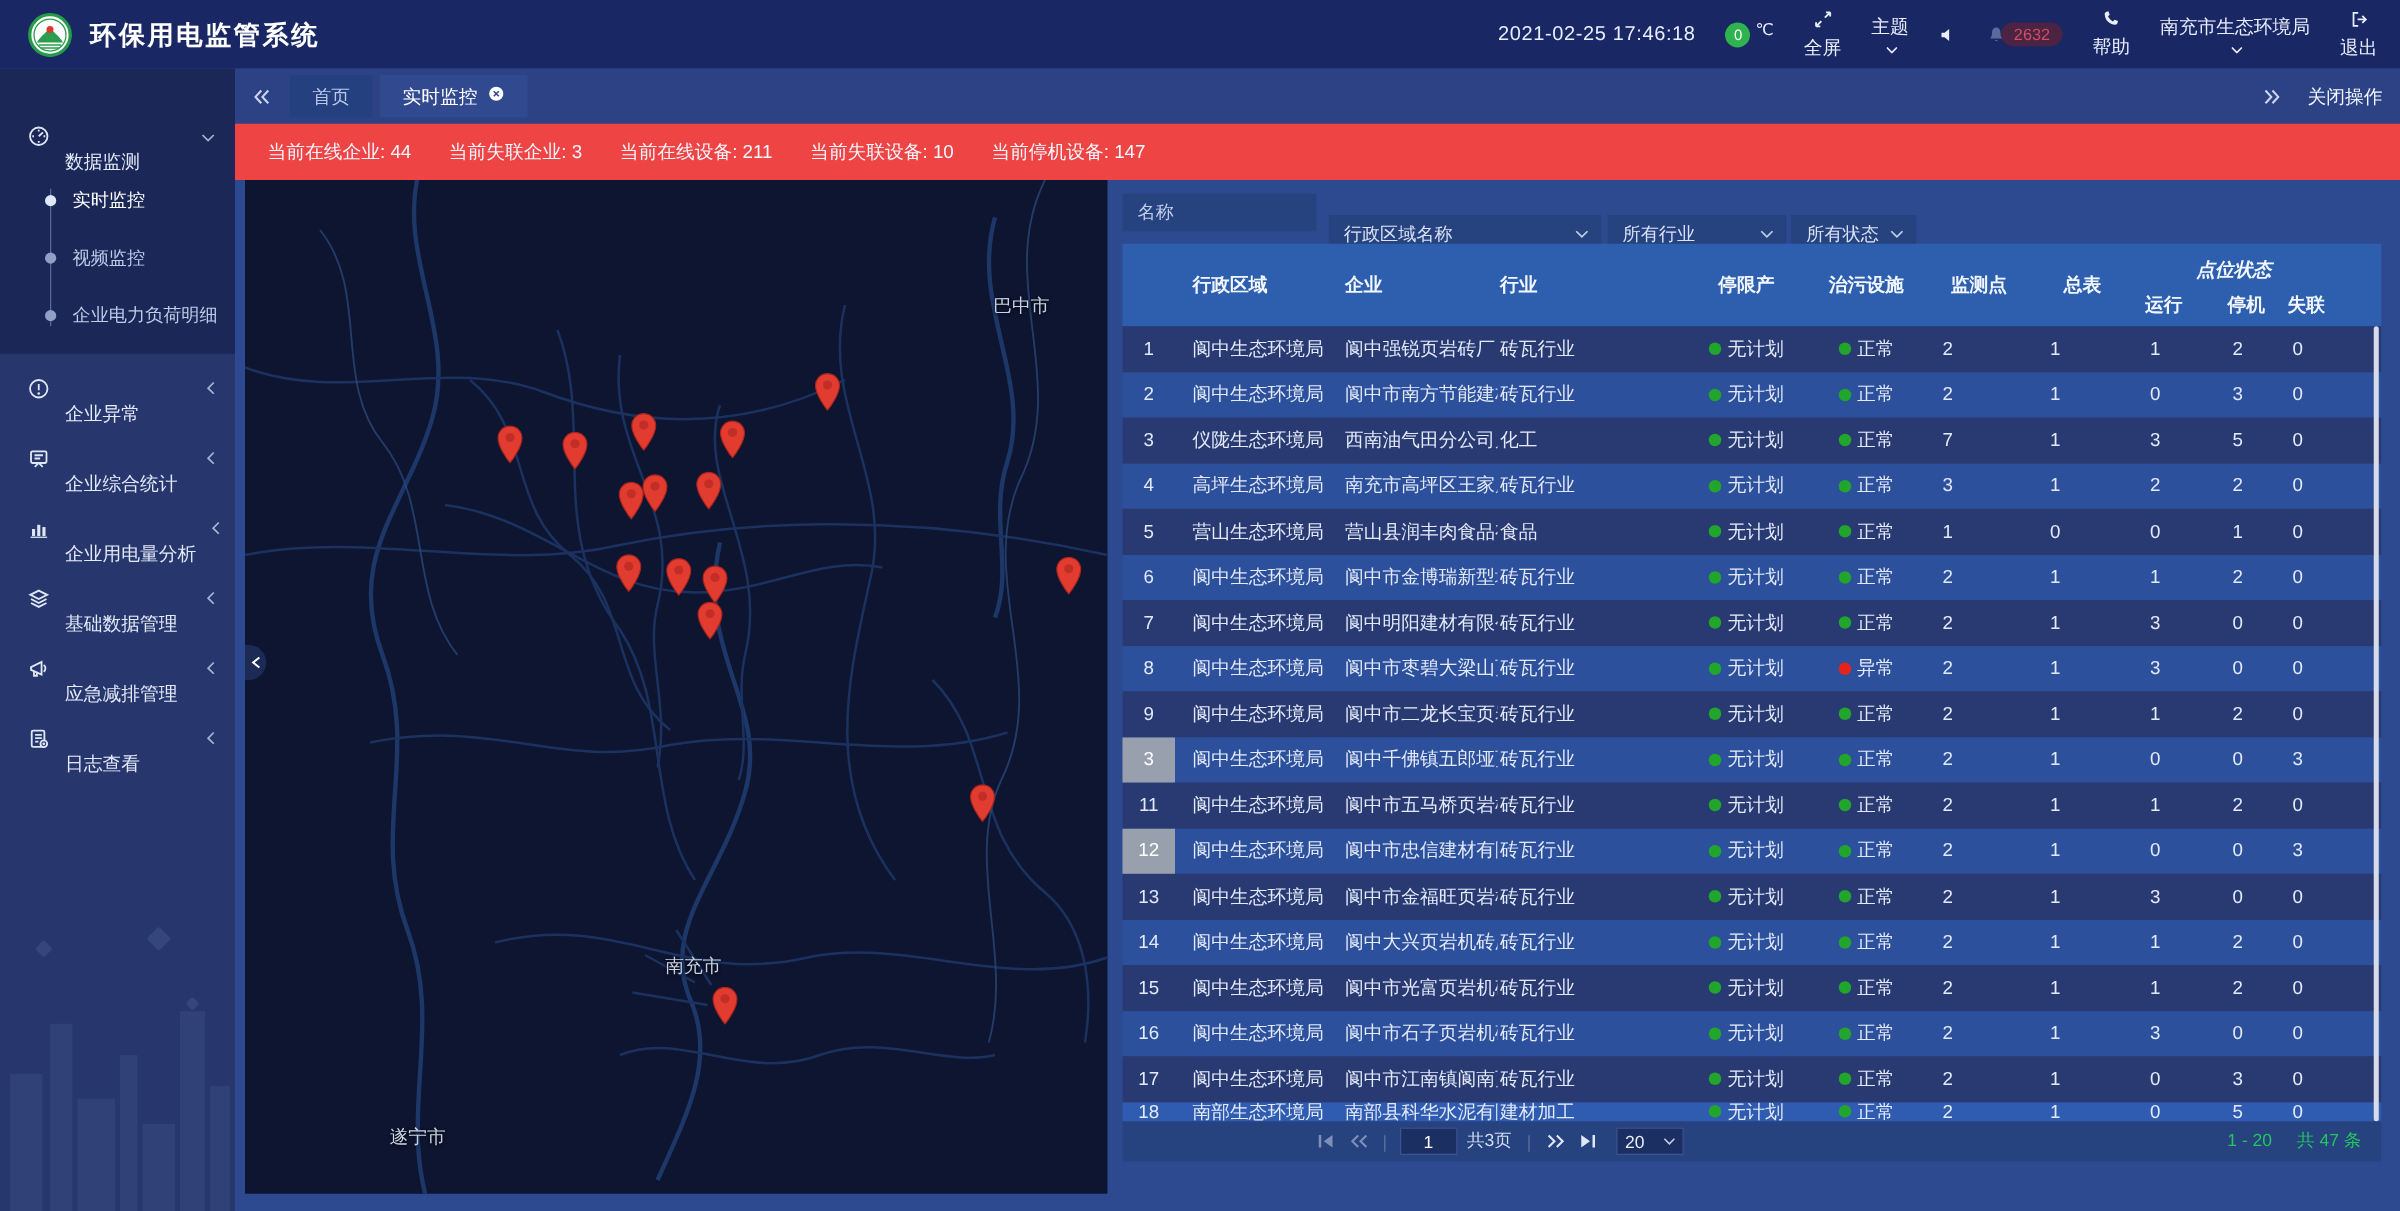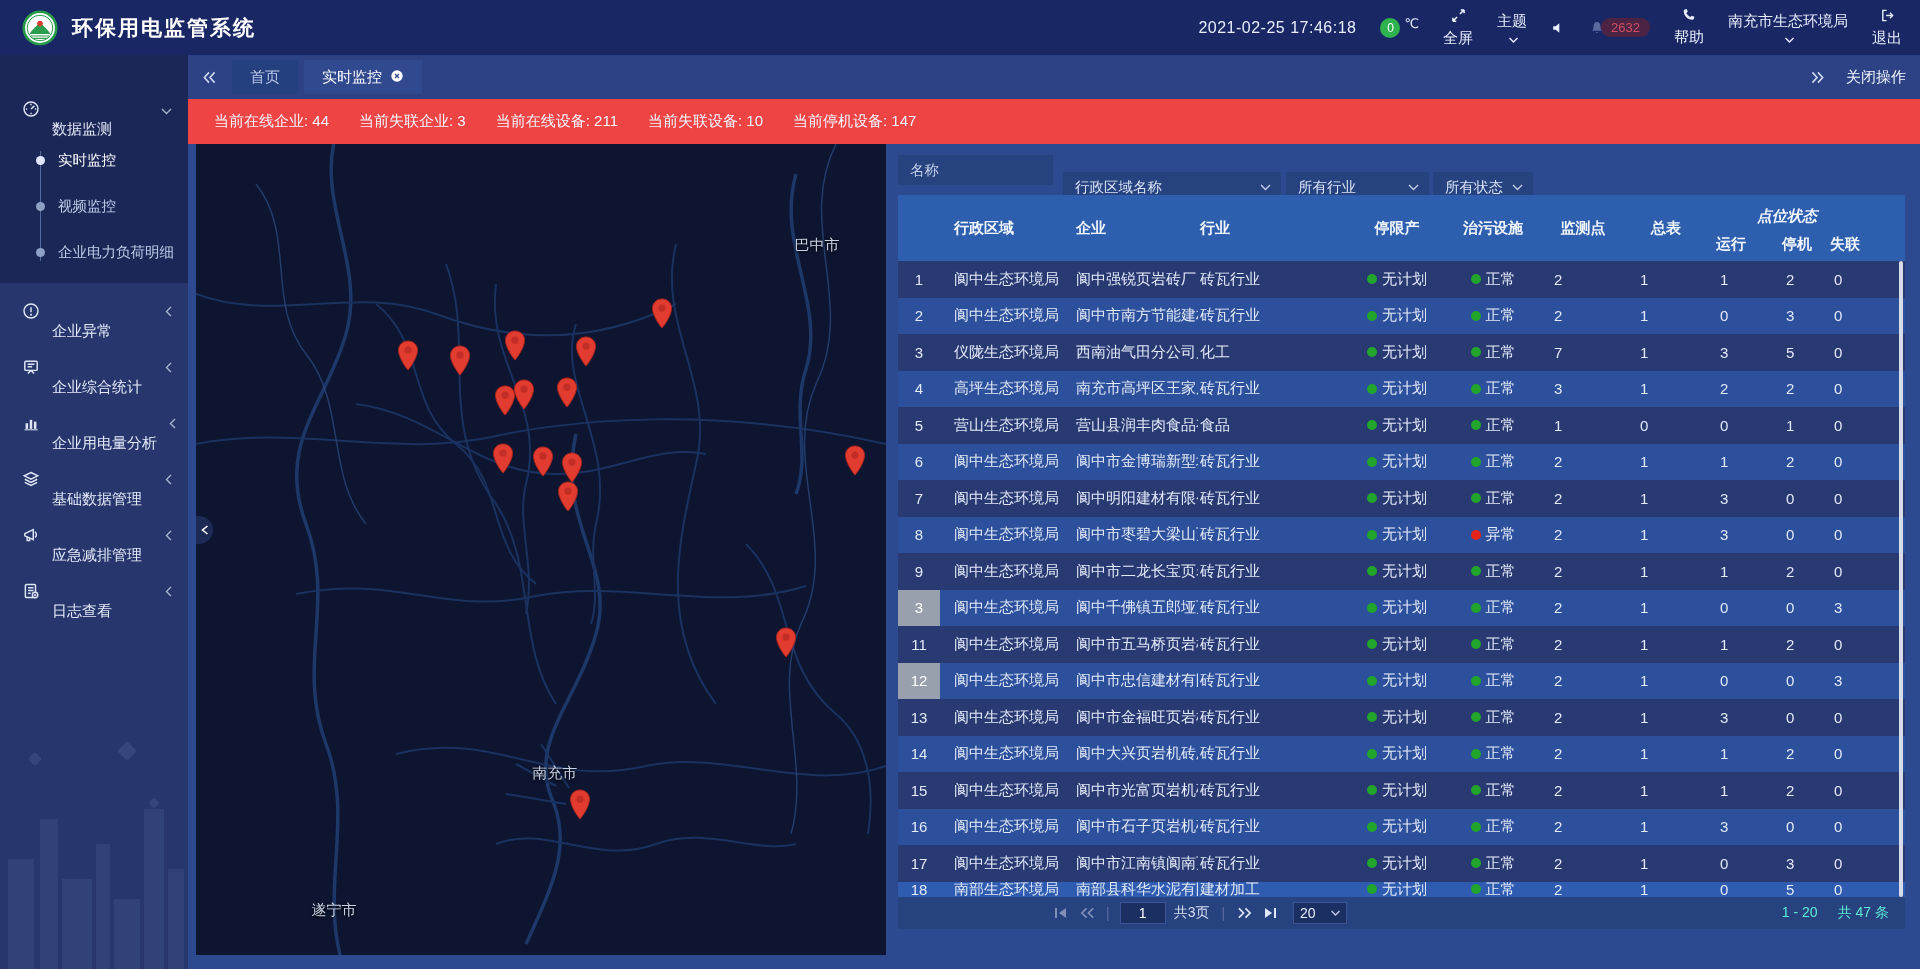"1 - 20" .pg-count { color: #5eead4 -> #22c55e }
